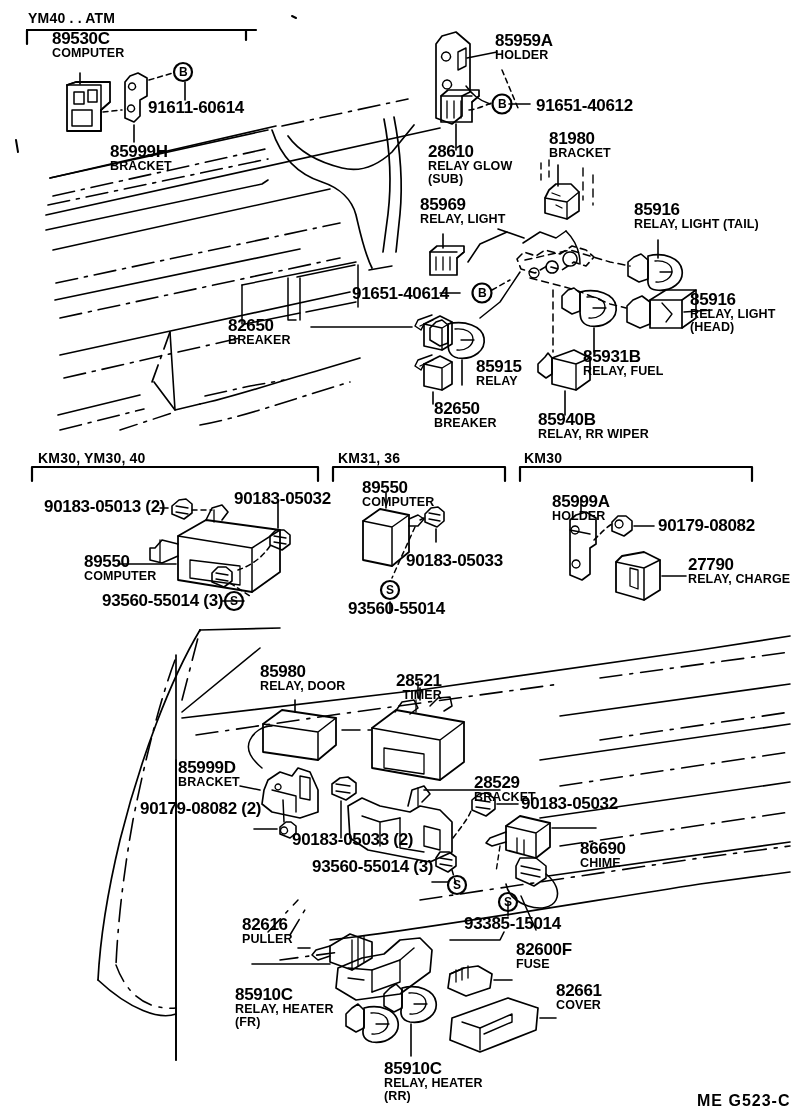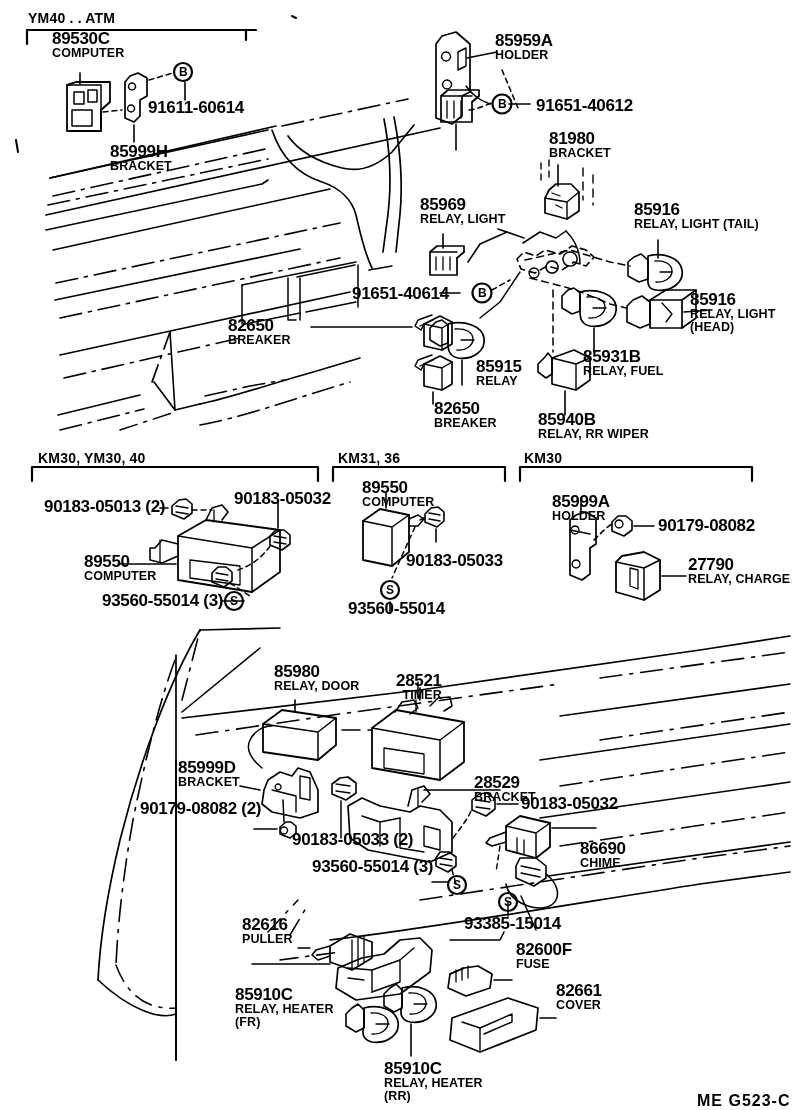"28610" div.lbl { html: none -> <div> <div>28610</div> <div>RELAY GLOW</div> <div>(SUB)</div> </div> }
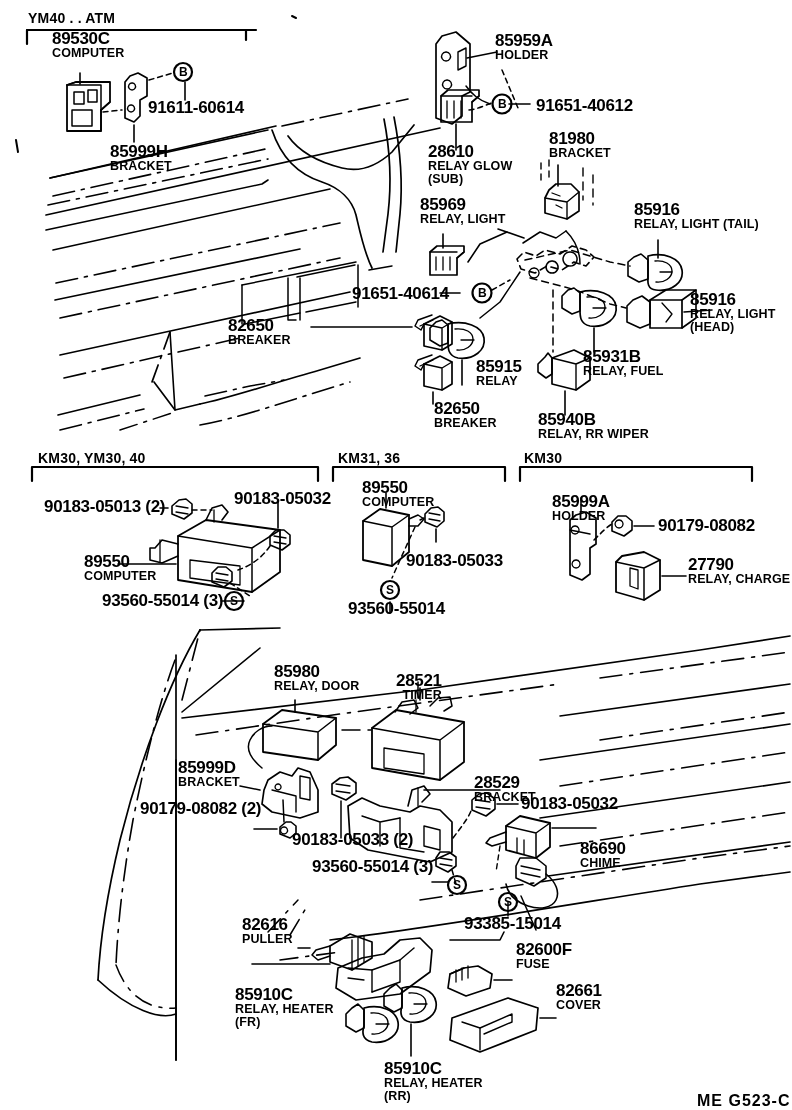"85980" div.lbl { left: 274px -> 260px }
